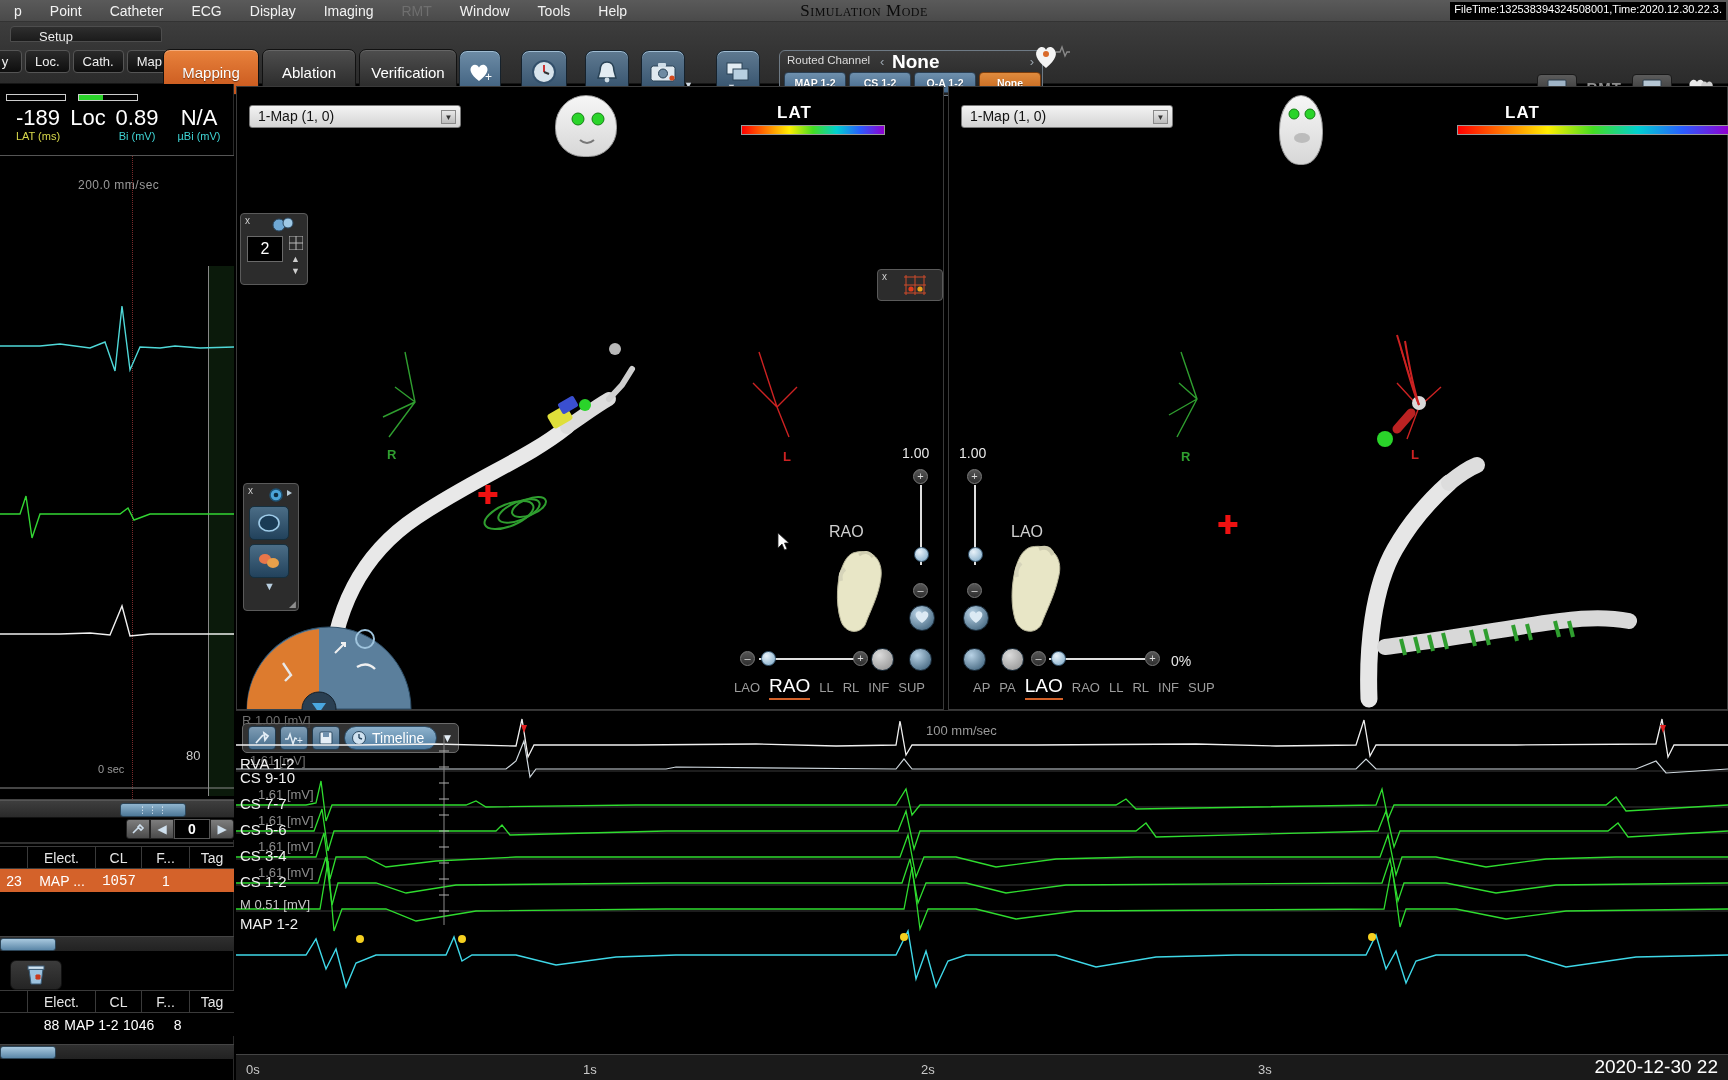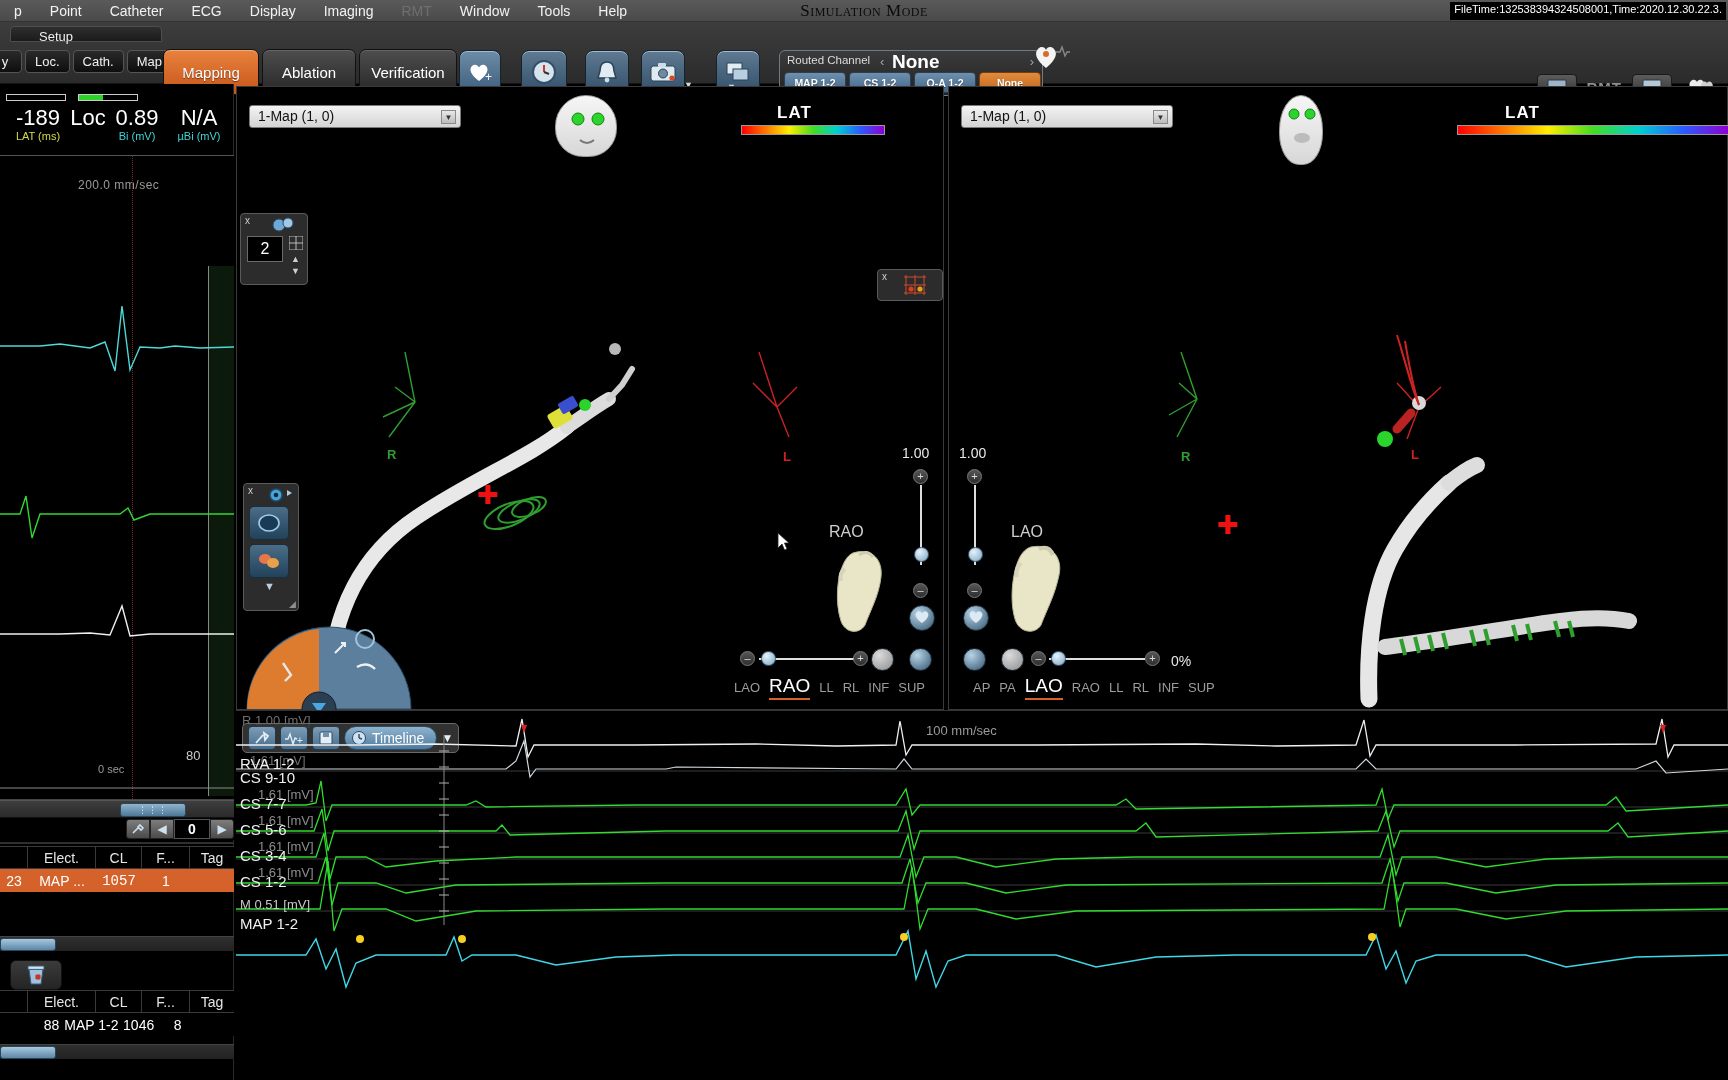"0s" div.timeaxis { html: none -> <div> <div>0s</div> <div>1s</div> <div>2s</div> <div>3s</div> <div>2020-12-30 22</div> </div> }
